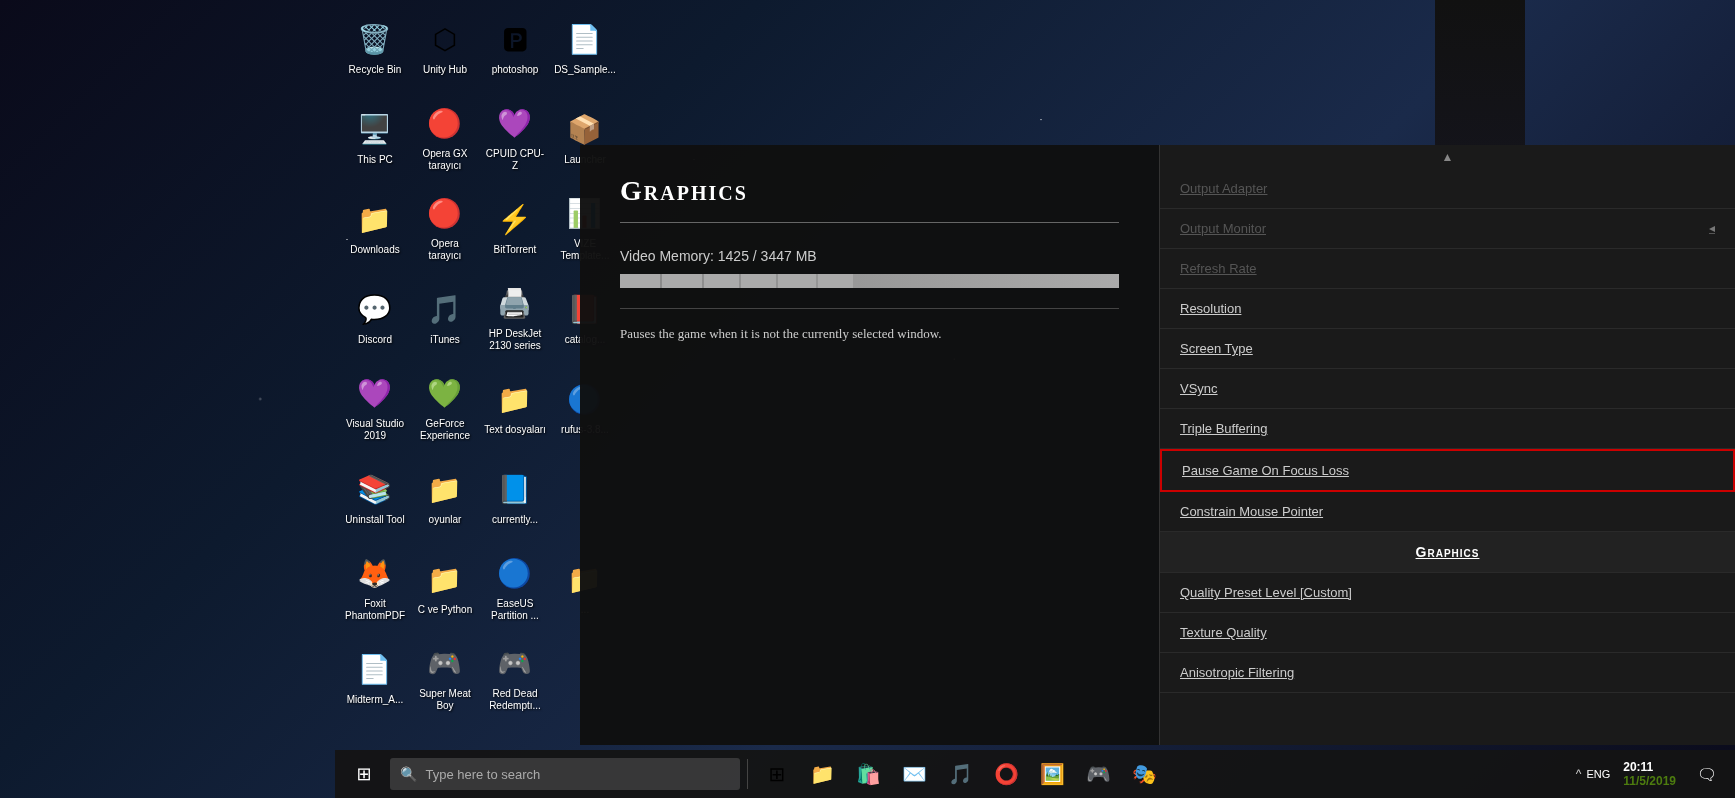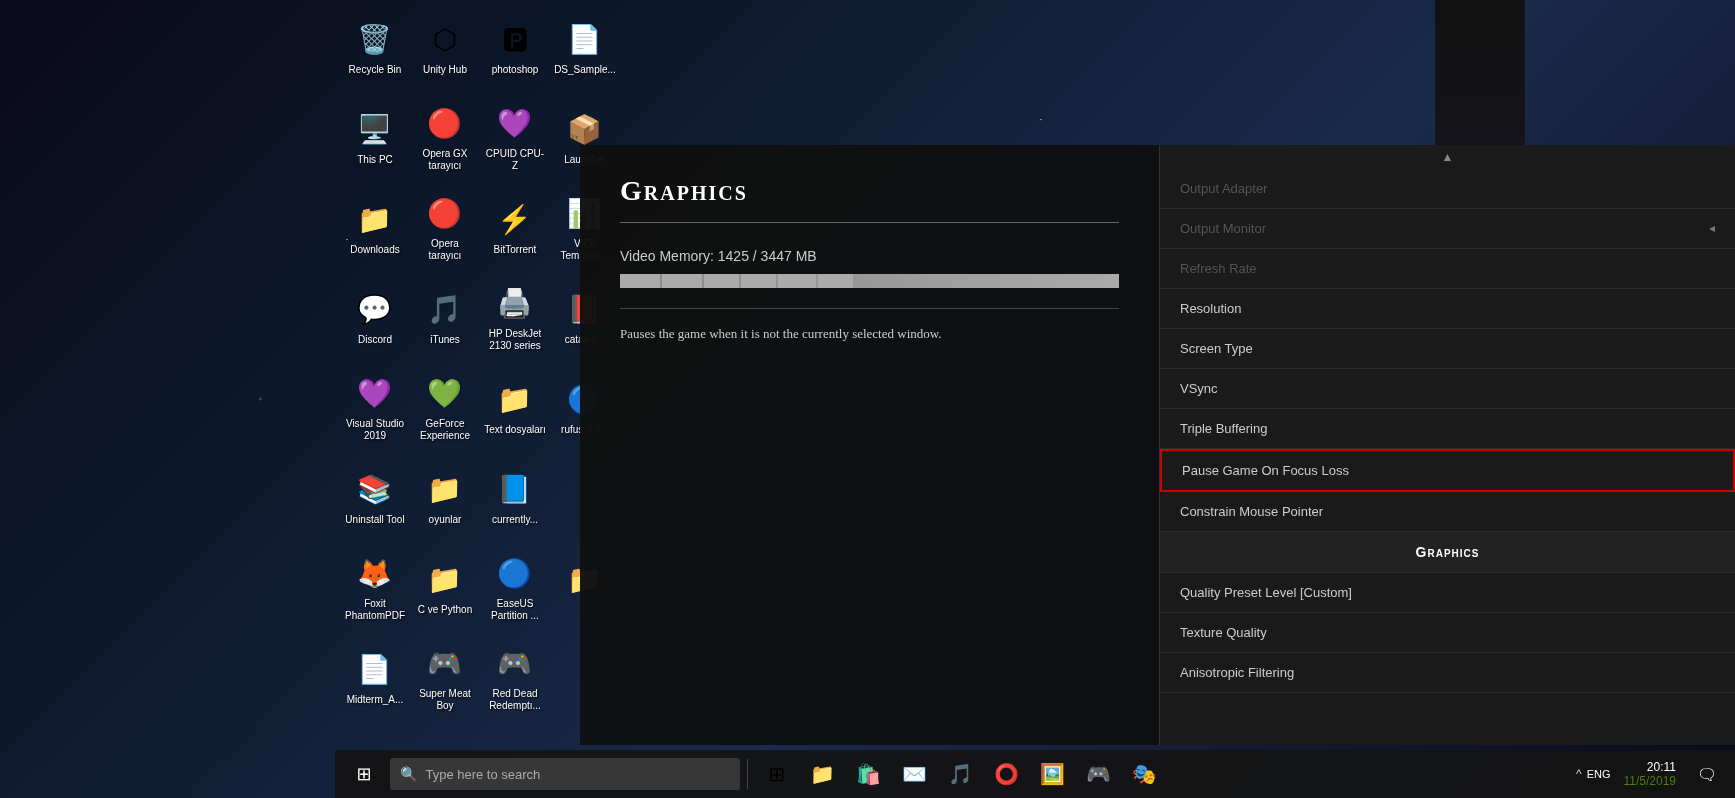"Output Adapter" .settings-item { text-decoration: none -> underline }
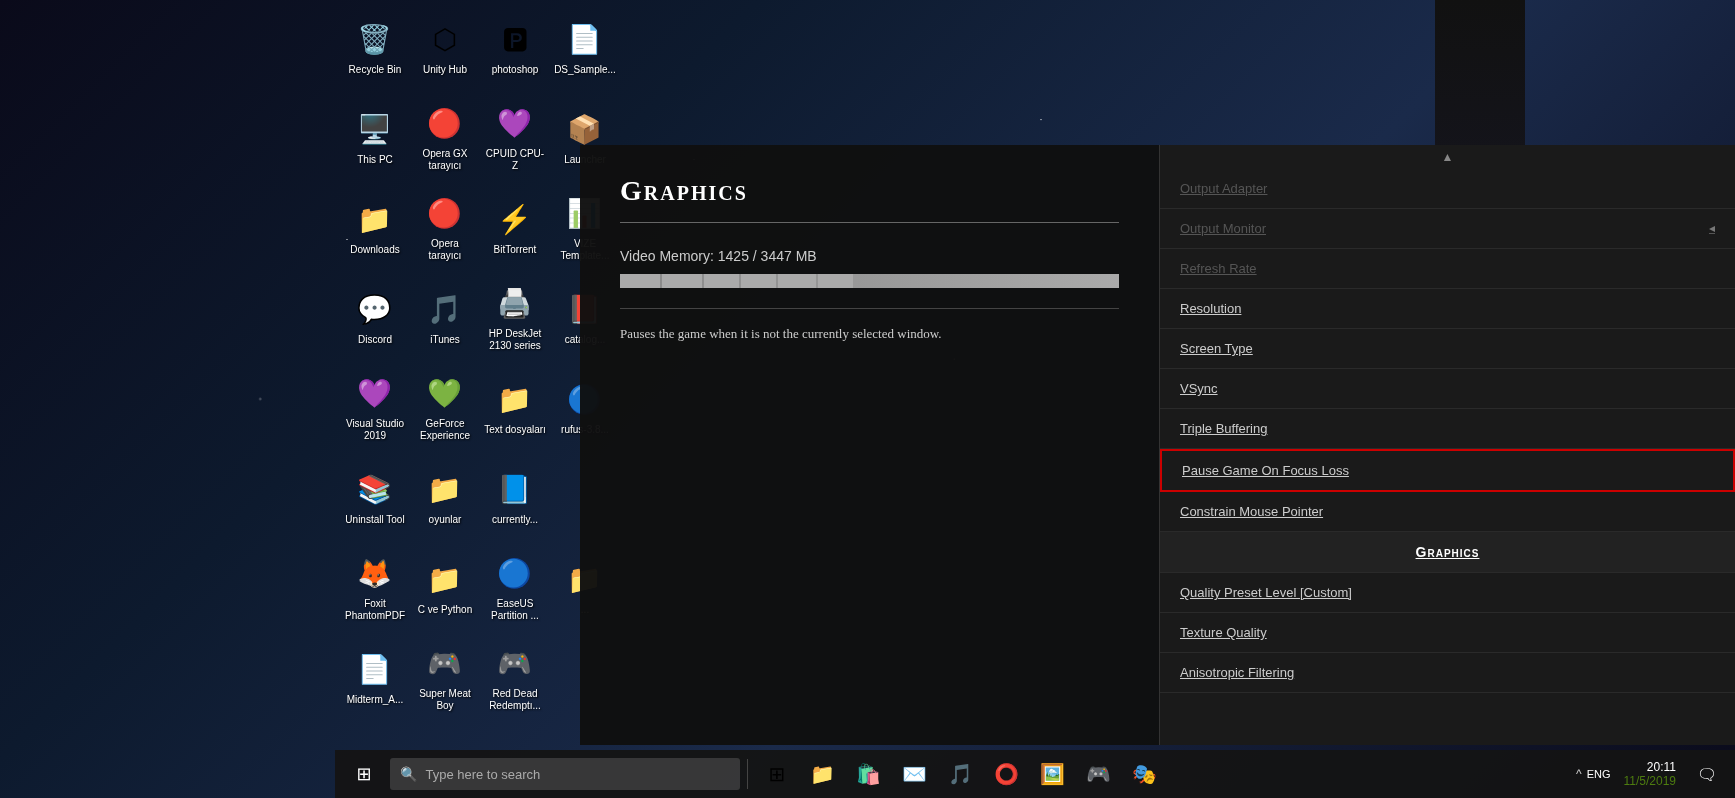"20:11" #clock-area { align-items: flex-end -> flex-start; font-weight: none -> bold }
